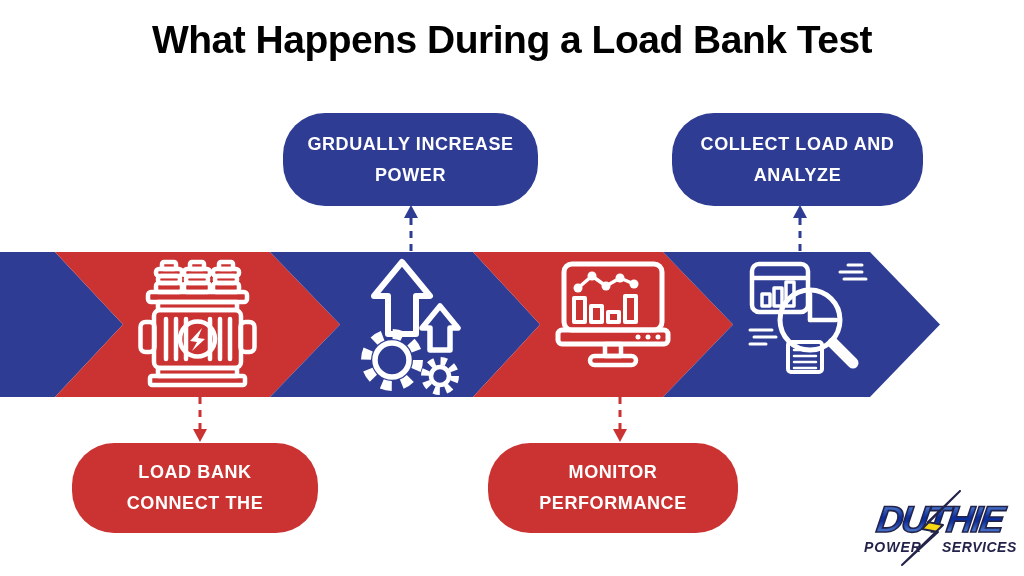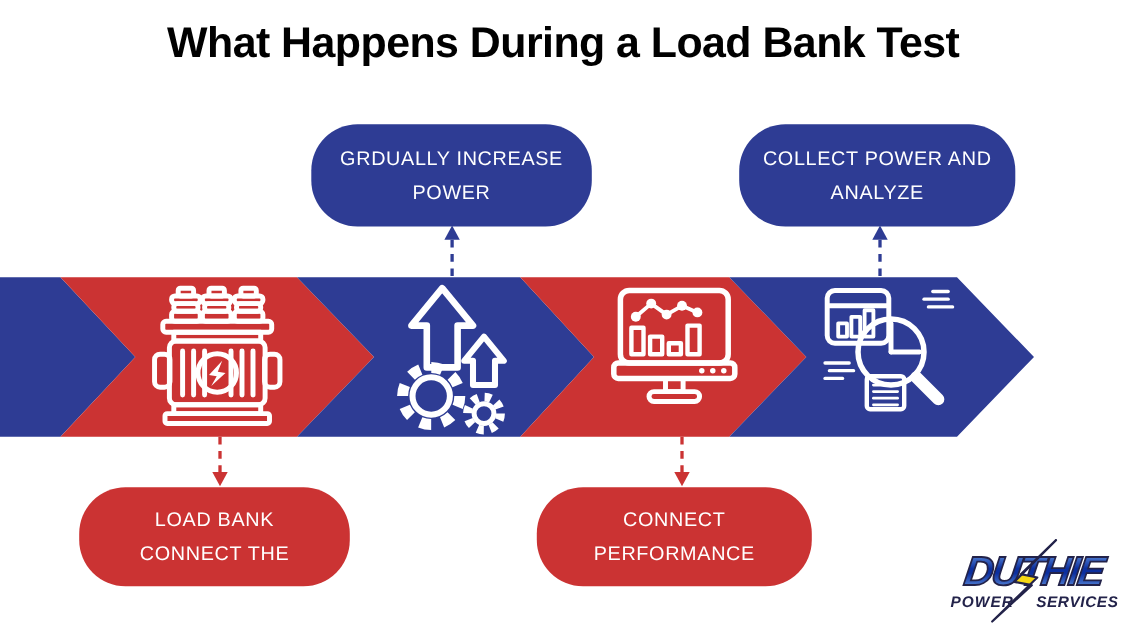"GRDUALLY INCREASE" .bubble { font-weight: 400 -> 700 }
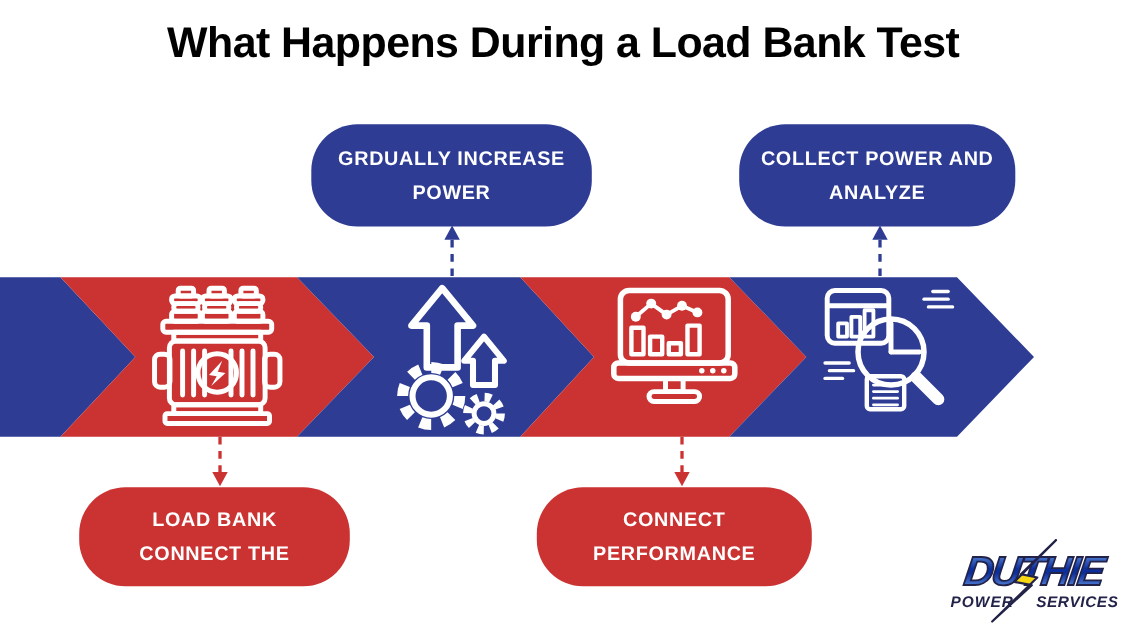"COLLECT POWER AND" span { text: POWER -> LOAD }
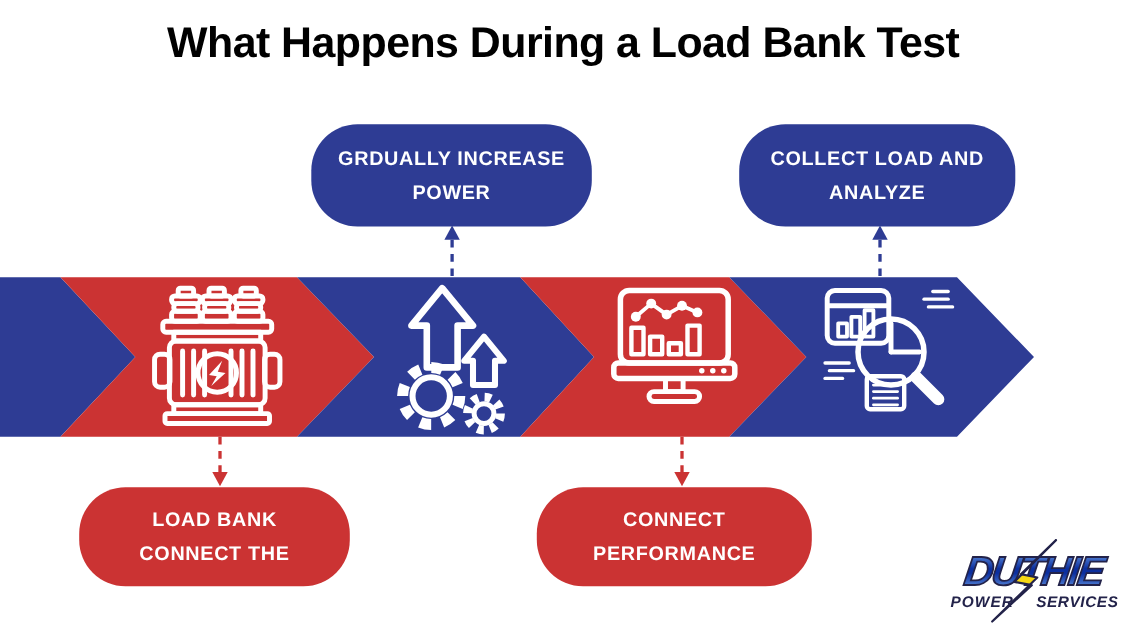"CONNECT" span { text: CONNECT -> MONITOR }
